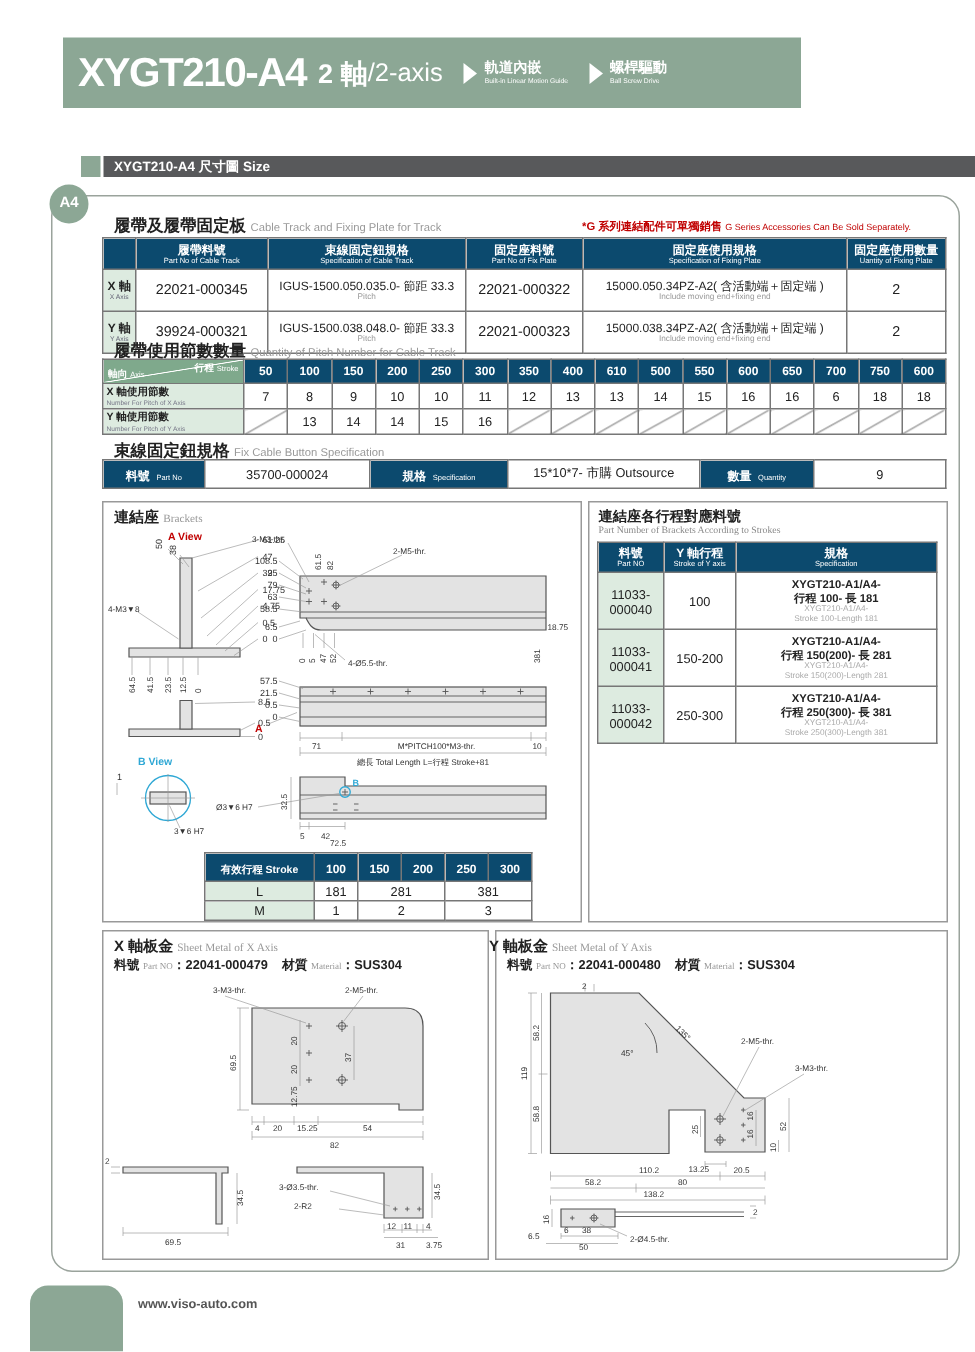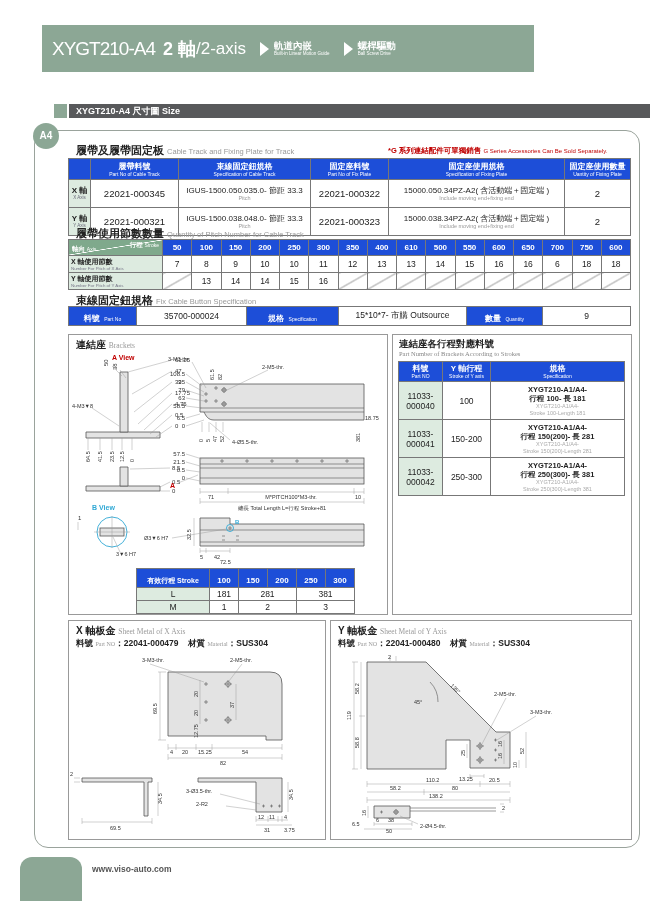"XYGT210-A4" .banner .model { font-size: 19px -> 27px; font-weight: normal -> bold }
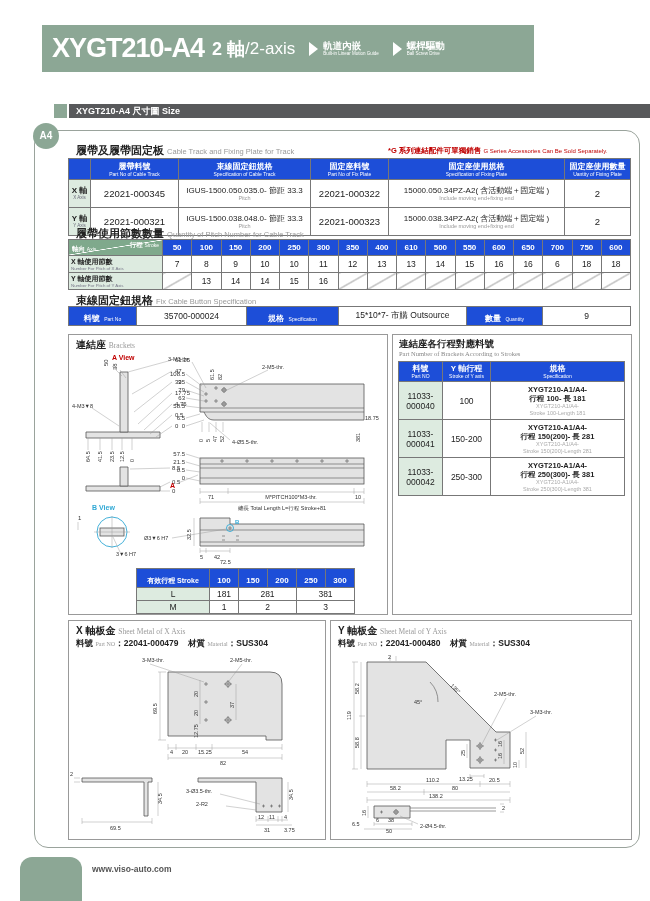"履帶料號" .gh { background: #1d4ed8 -> #0c4a6e }
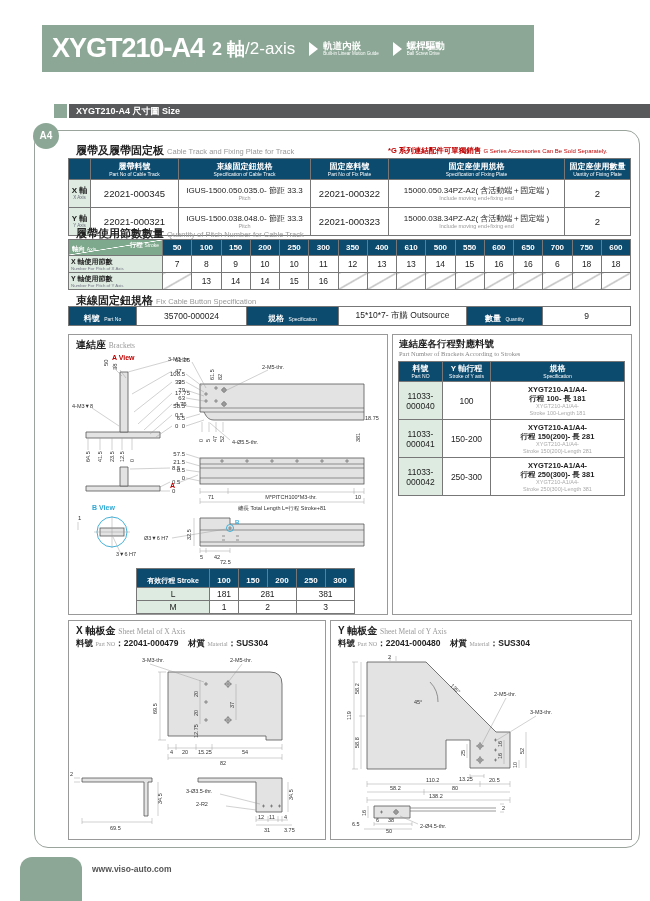"22021-000321" td.val { text: 22021-000321 -> 39924-000321 }
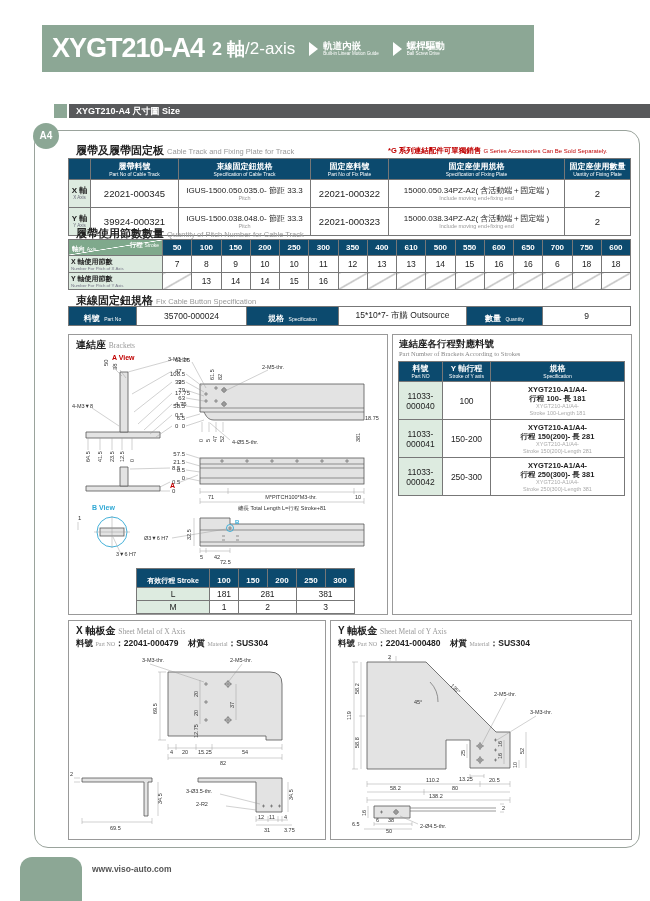"Y 軸板金 Sheet Metal of" div.abs { left: 338px -> 326px }
